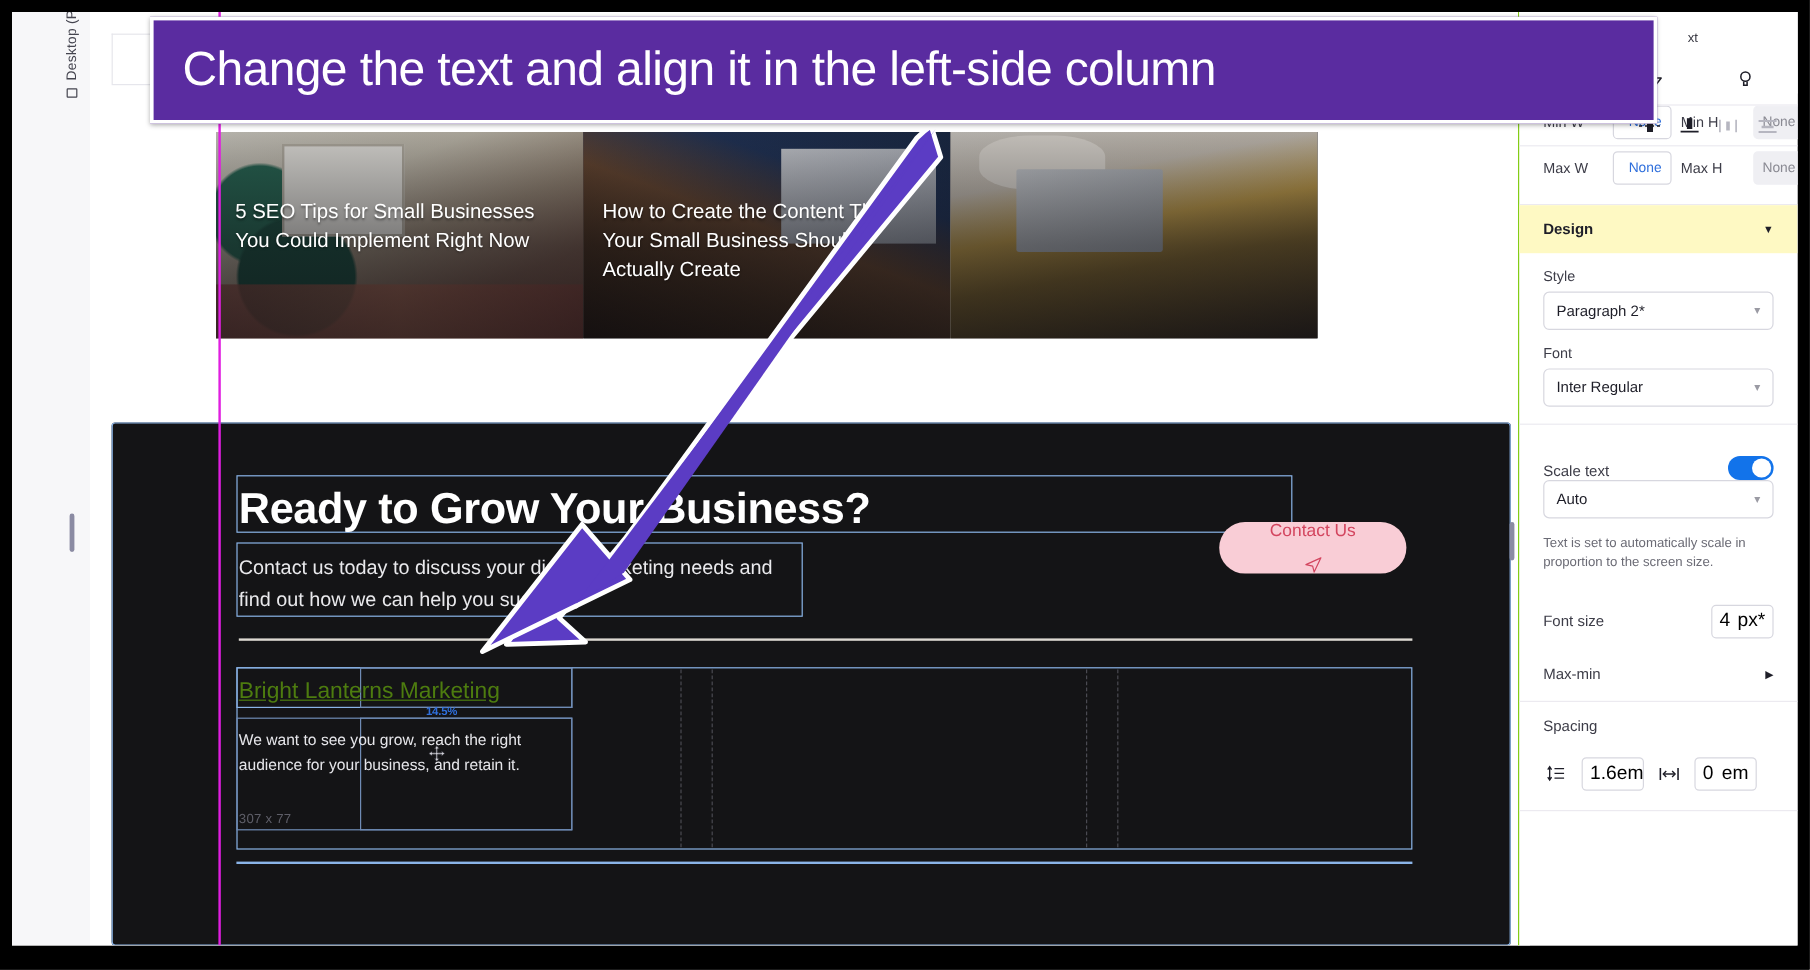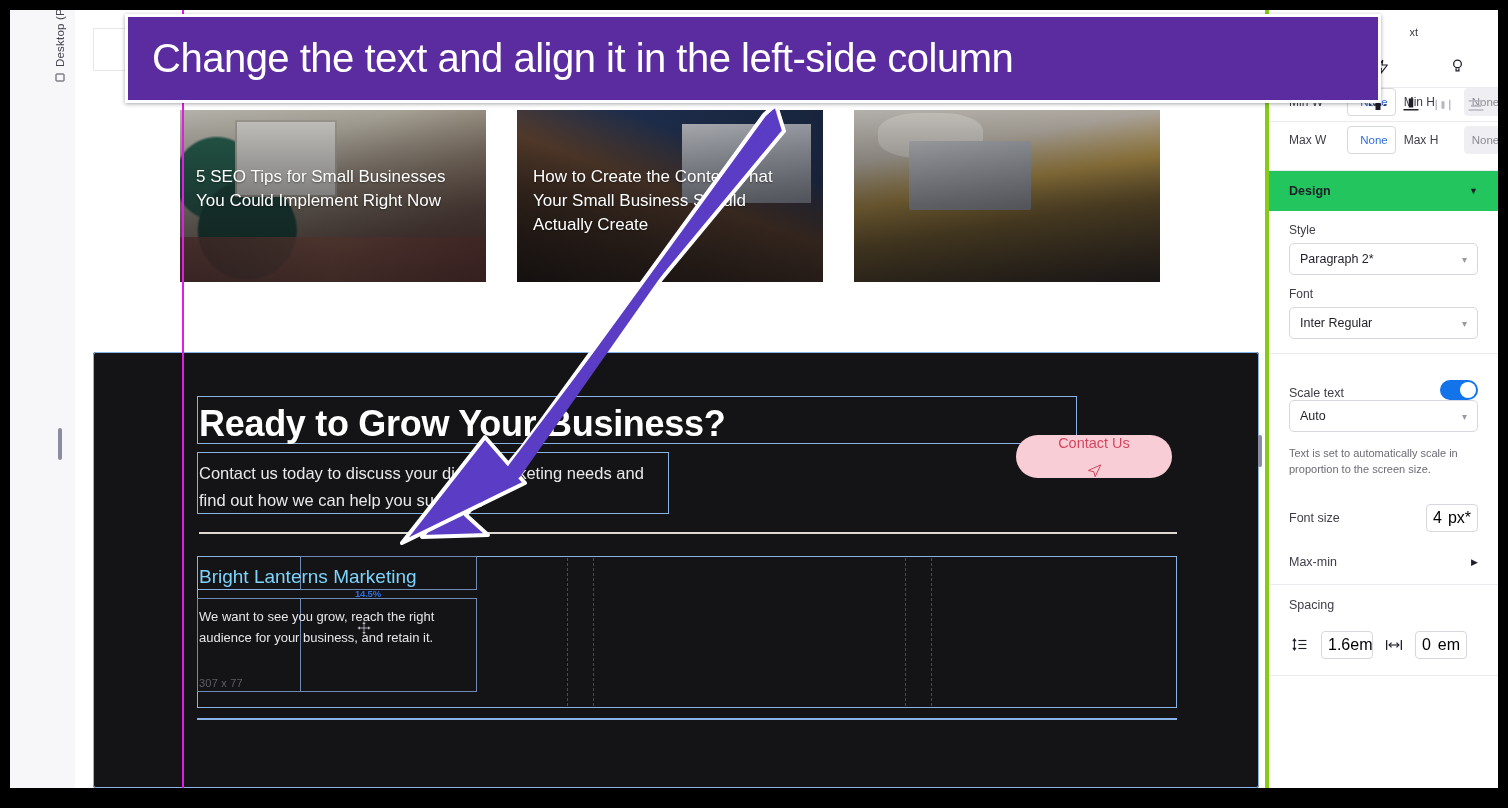"xt" .props { border-left: 4px solid #84cc16 -> 1px solid #84cc16 }
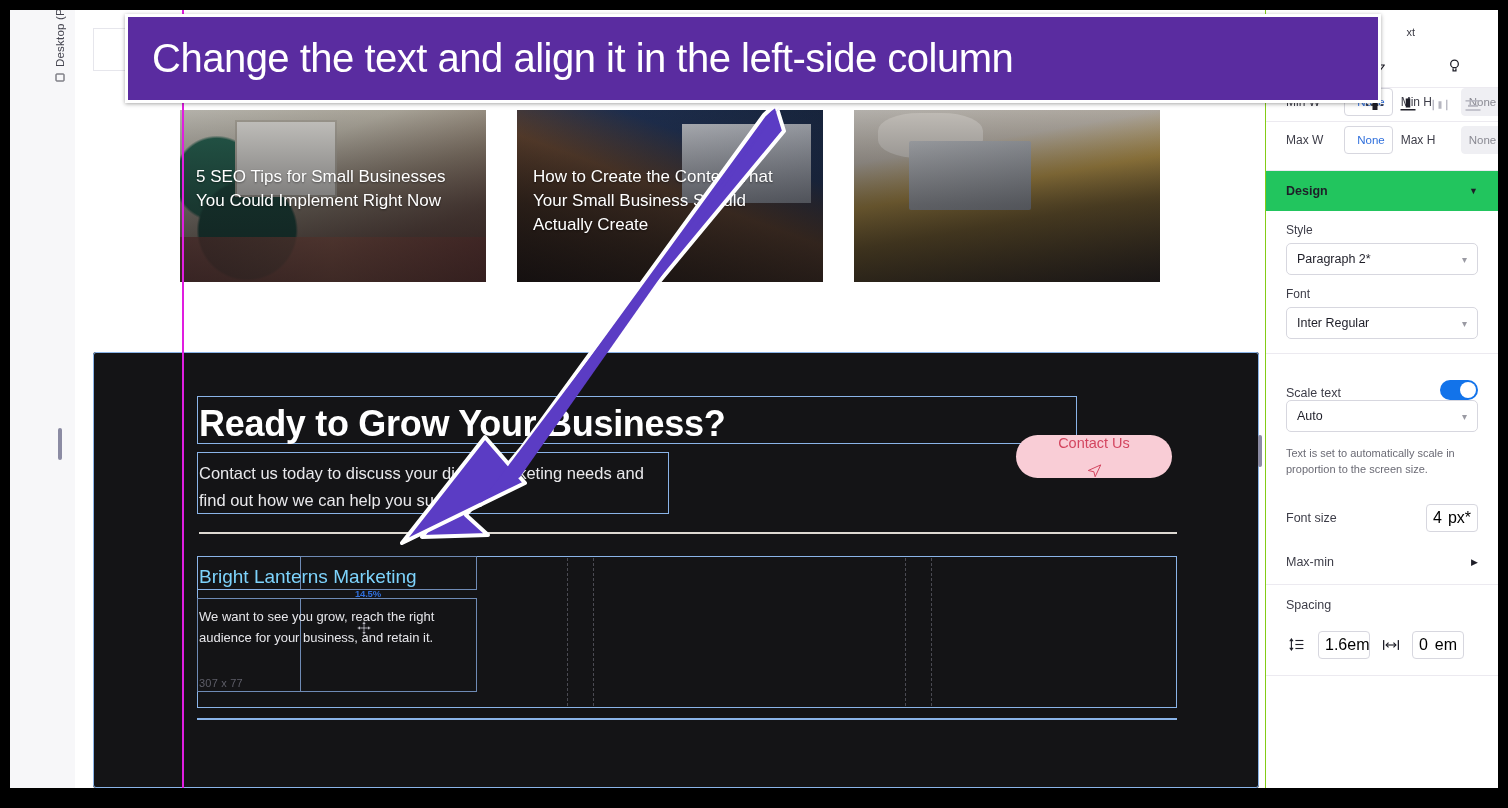"5 SEO Tips for Small" .cards { gap: 31px -> none }
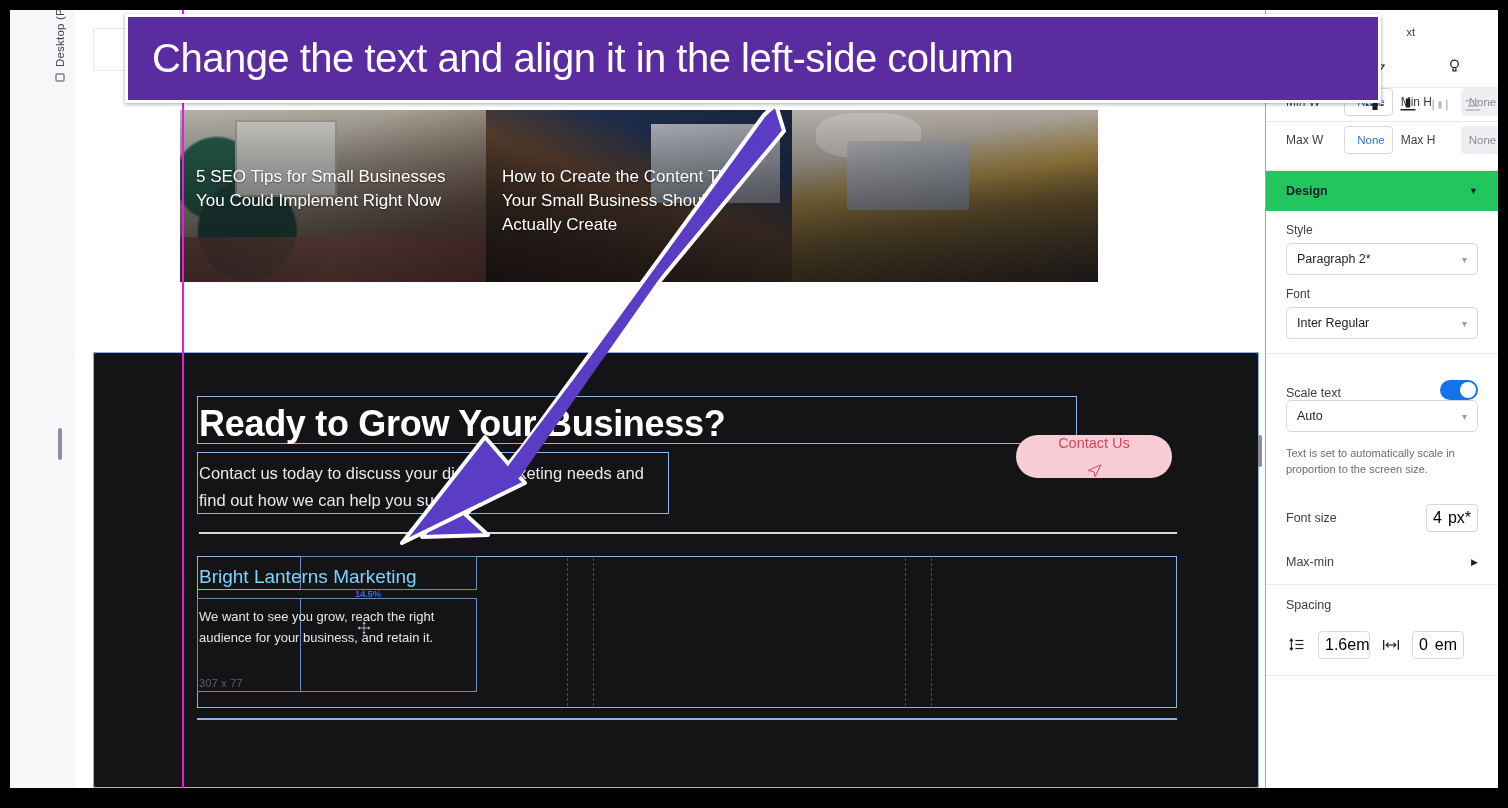"Design" .design-head { background: #22c55e -> #fef9c3 }
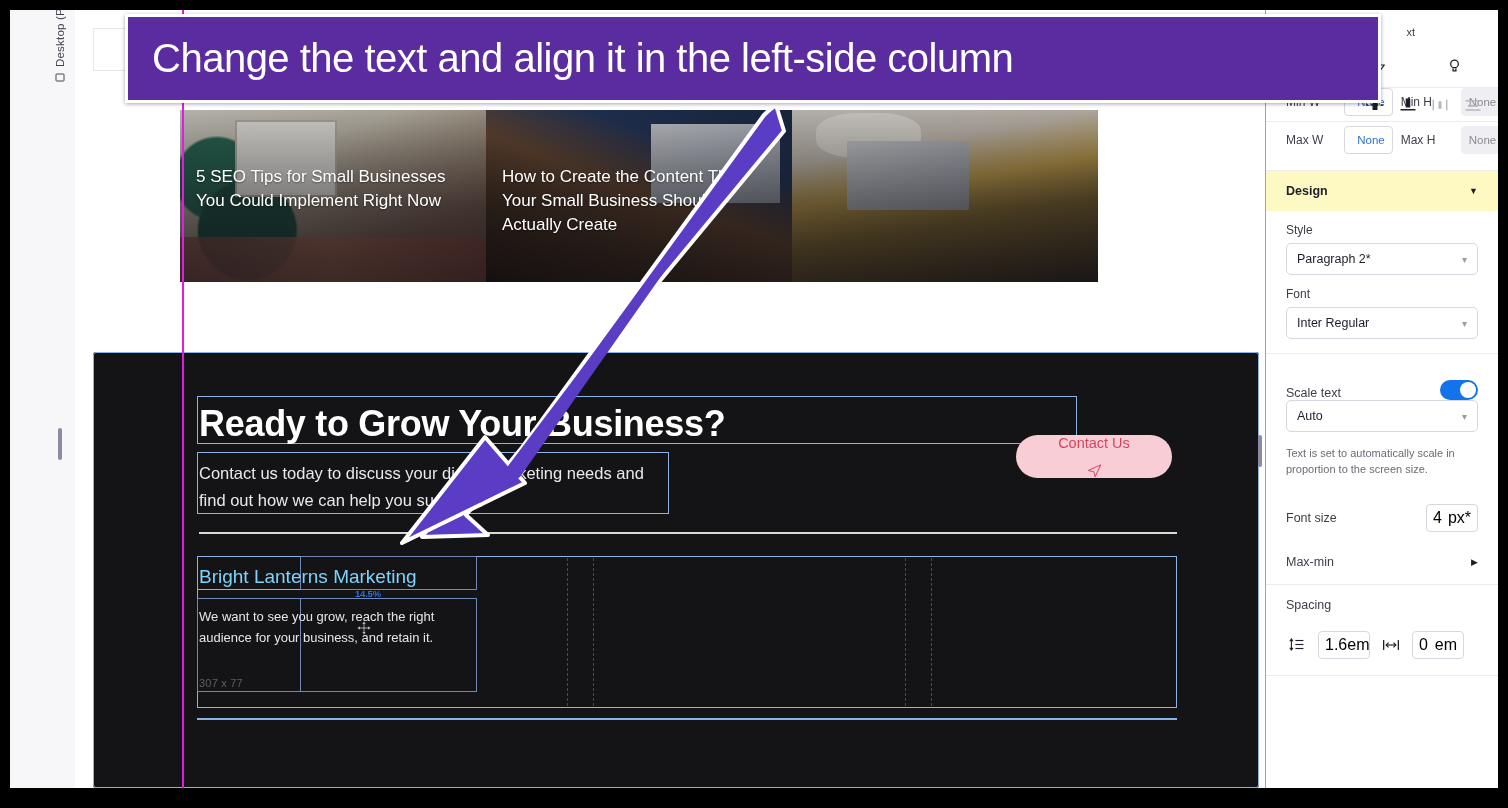"Bright Lanterns Marketing" .brand-title { color: #7dd3fc -> #4d7c0f; text-decoration: none -> underline }
